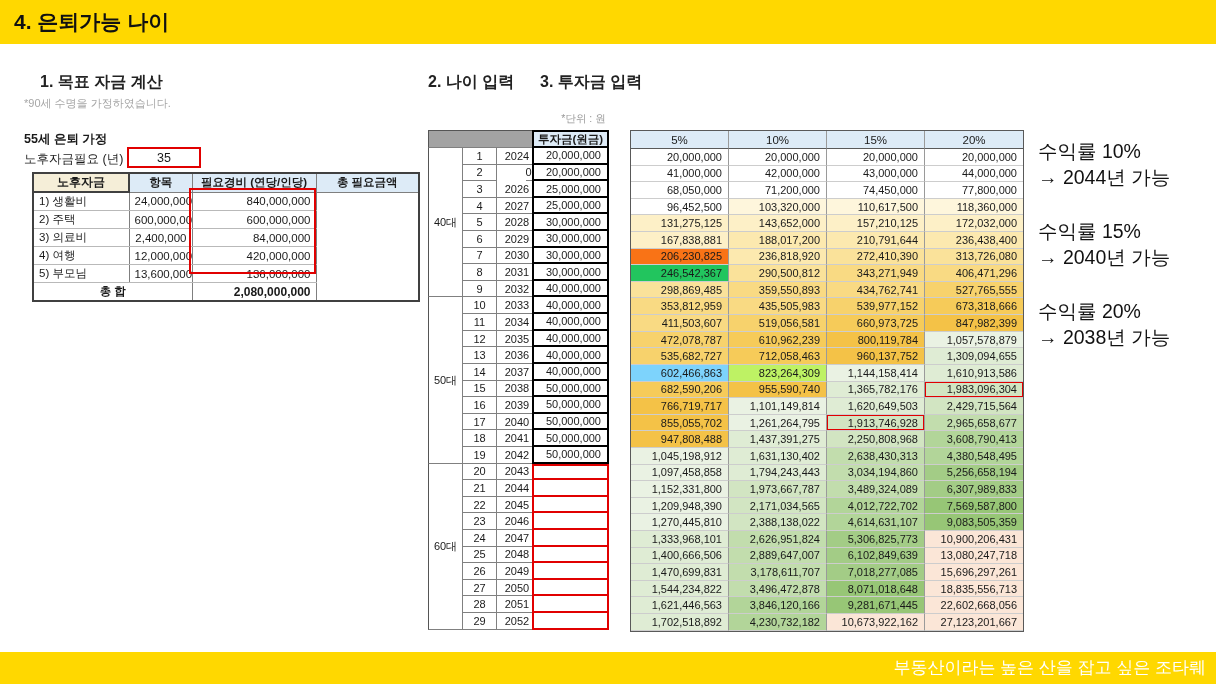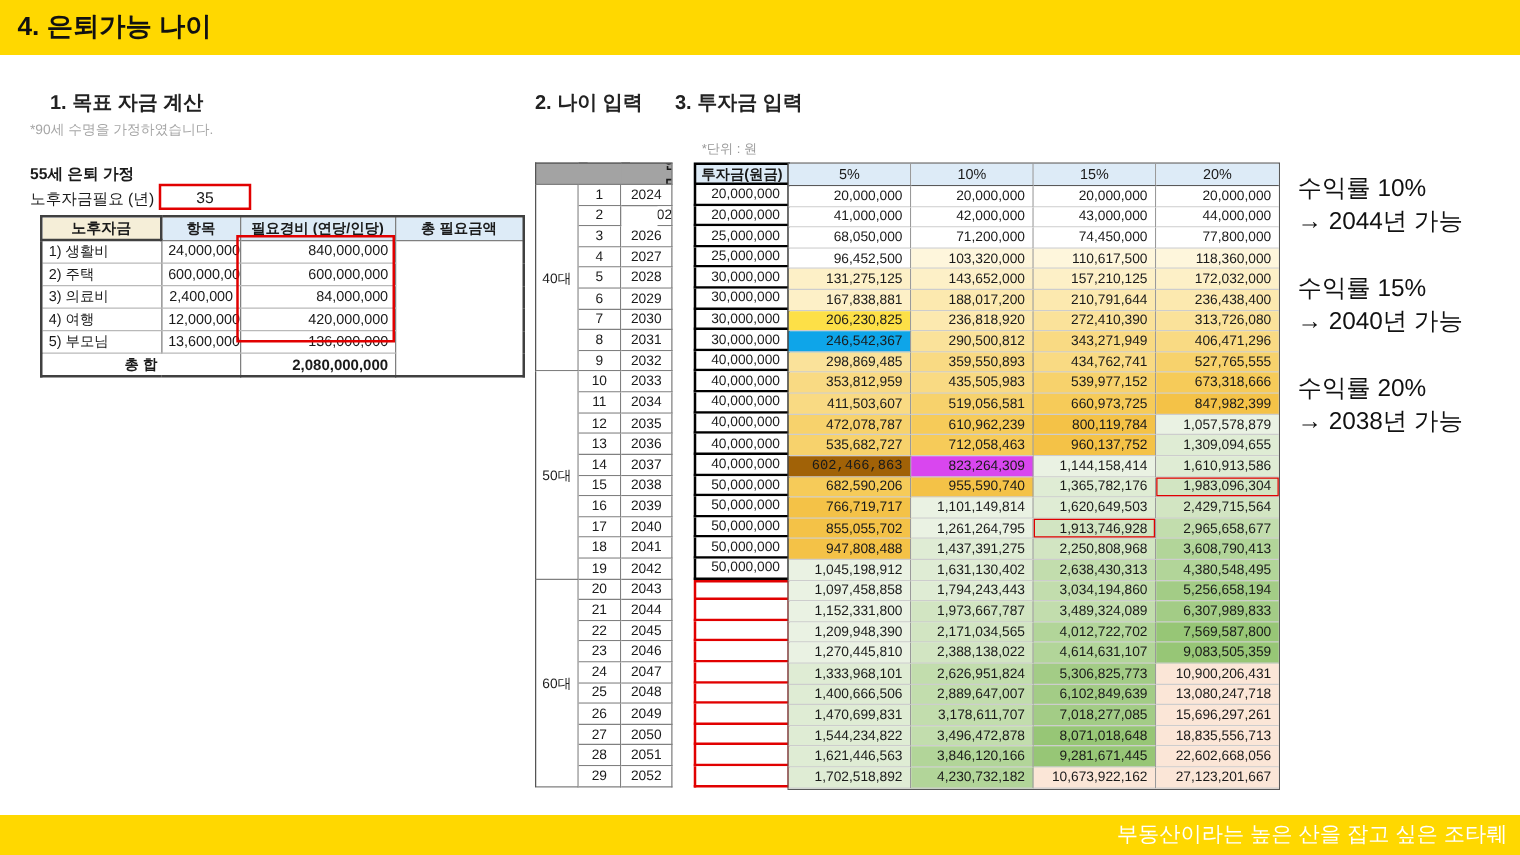"투자금(원금)" #invest-grid { left: 555px -> 532px }
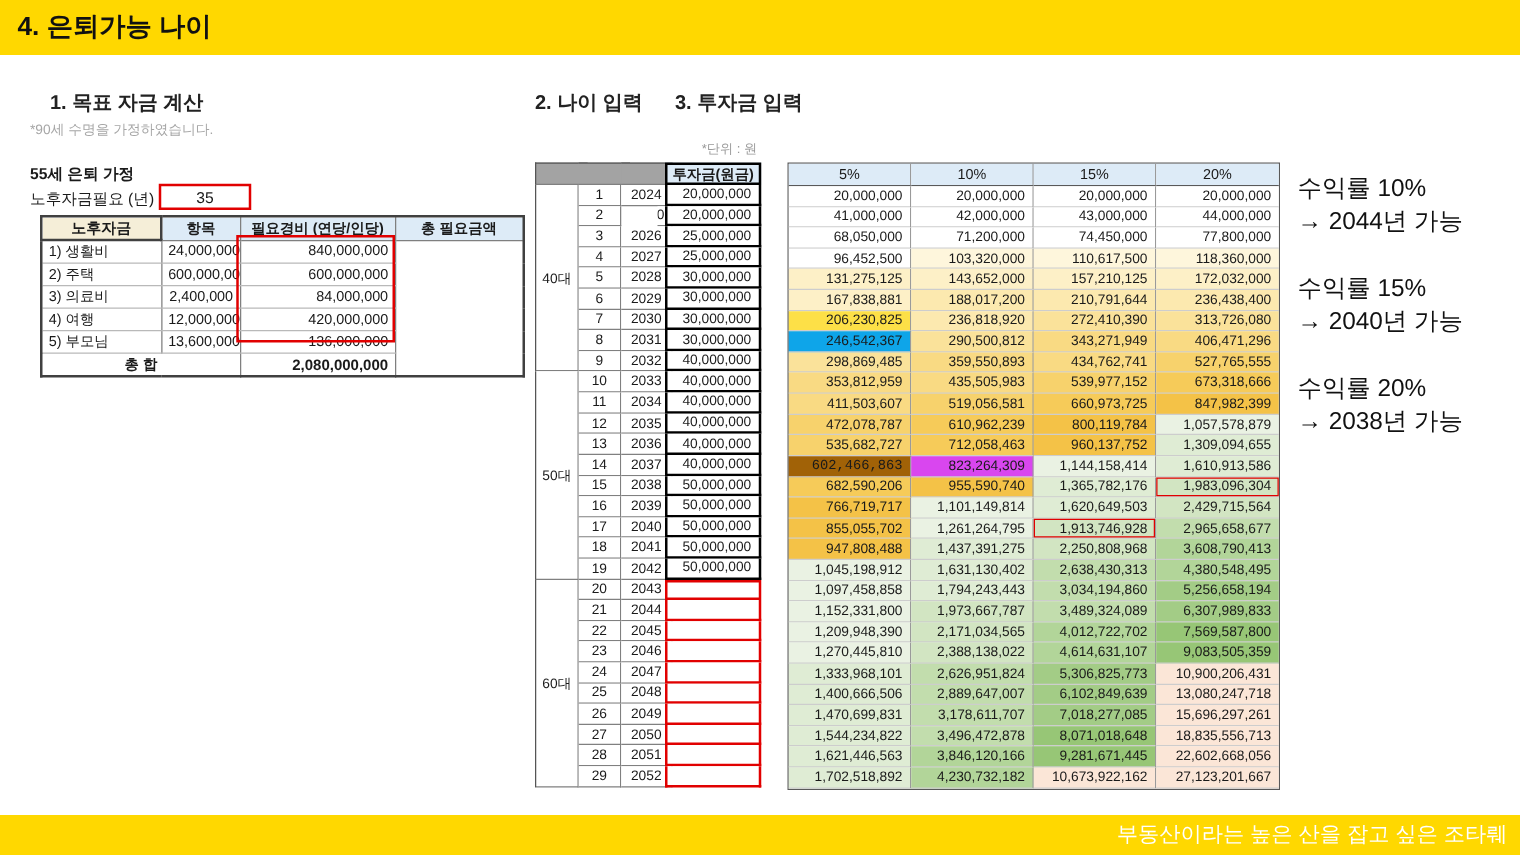"206,230,825" div.rcell { background: #fde047 -> #f97316 }
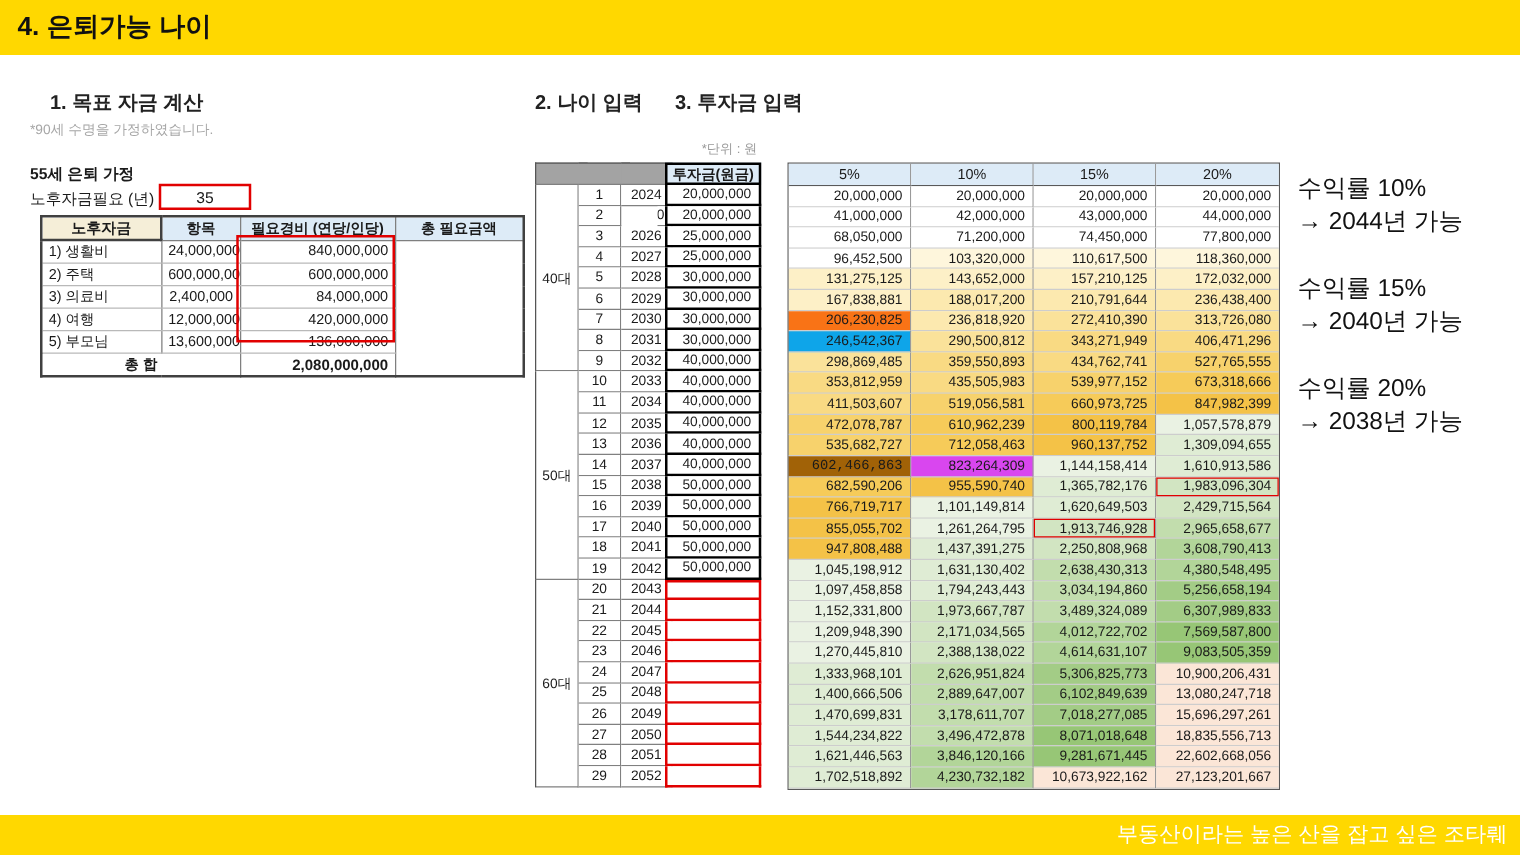"246,542,367" div.rcell { background: #0ea5e9 -> #22c55e }
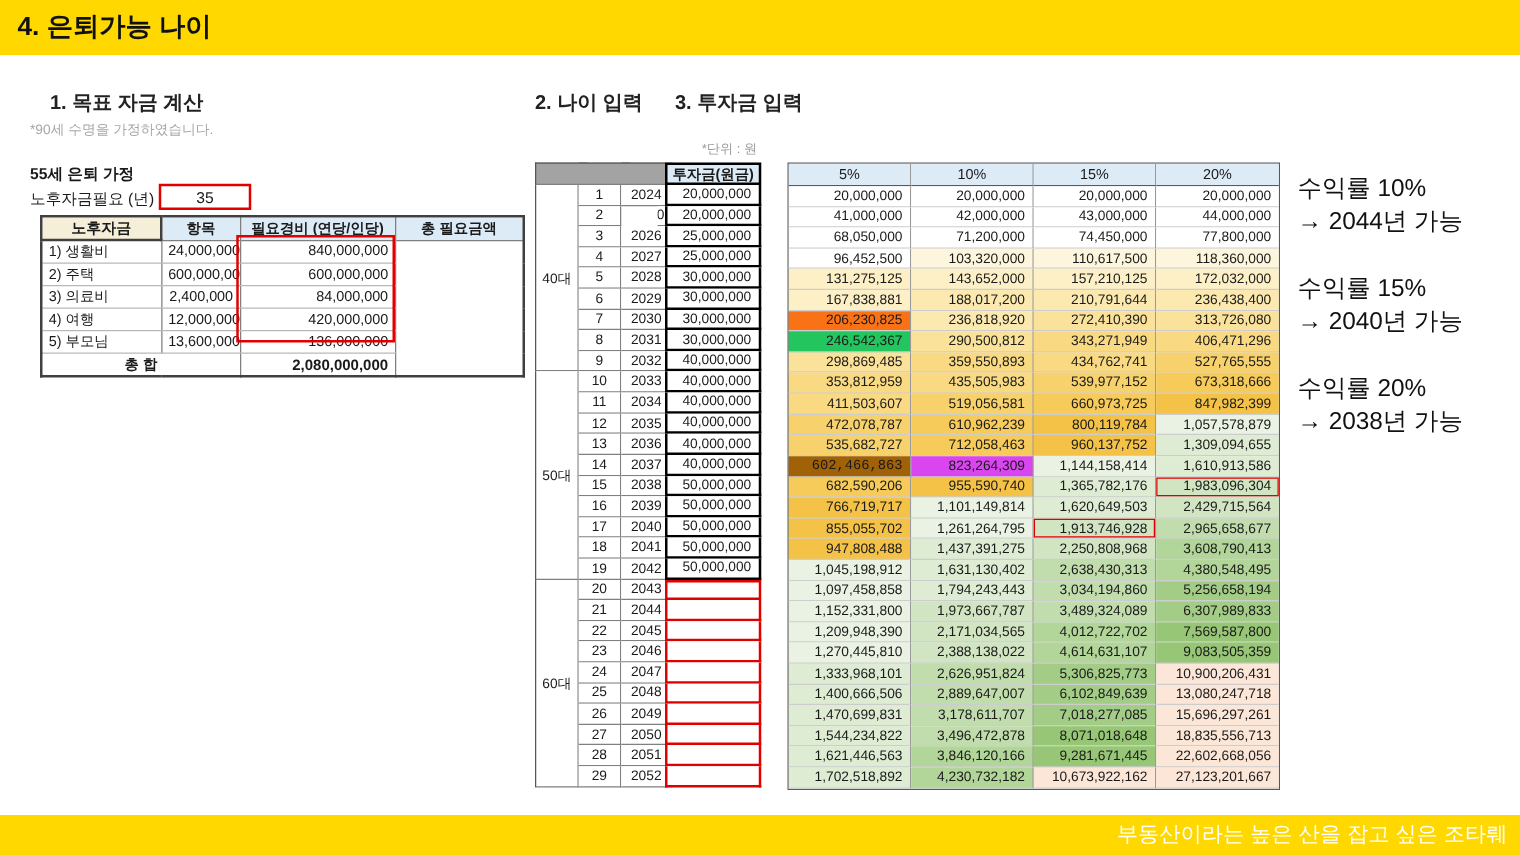"602,466,863" div.rcell { background: #a16207 -> #7dd3fc; font-family: Liberation Mono, monospace -> none }
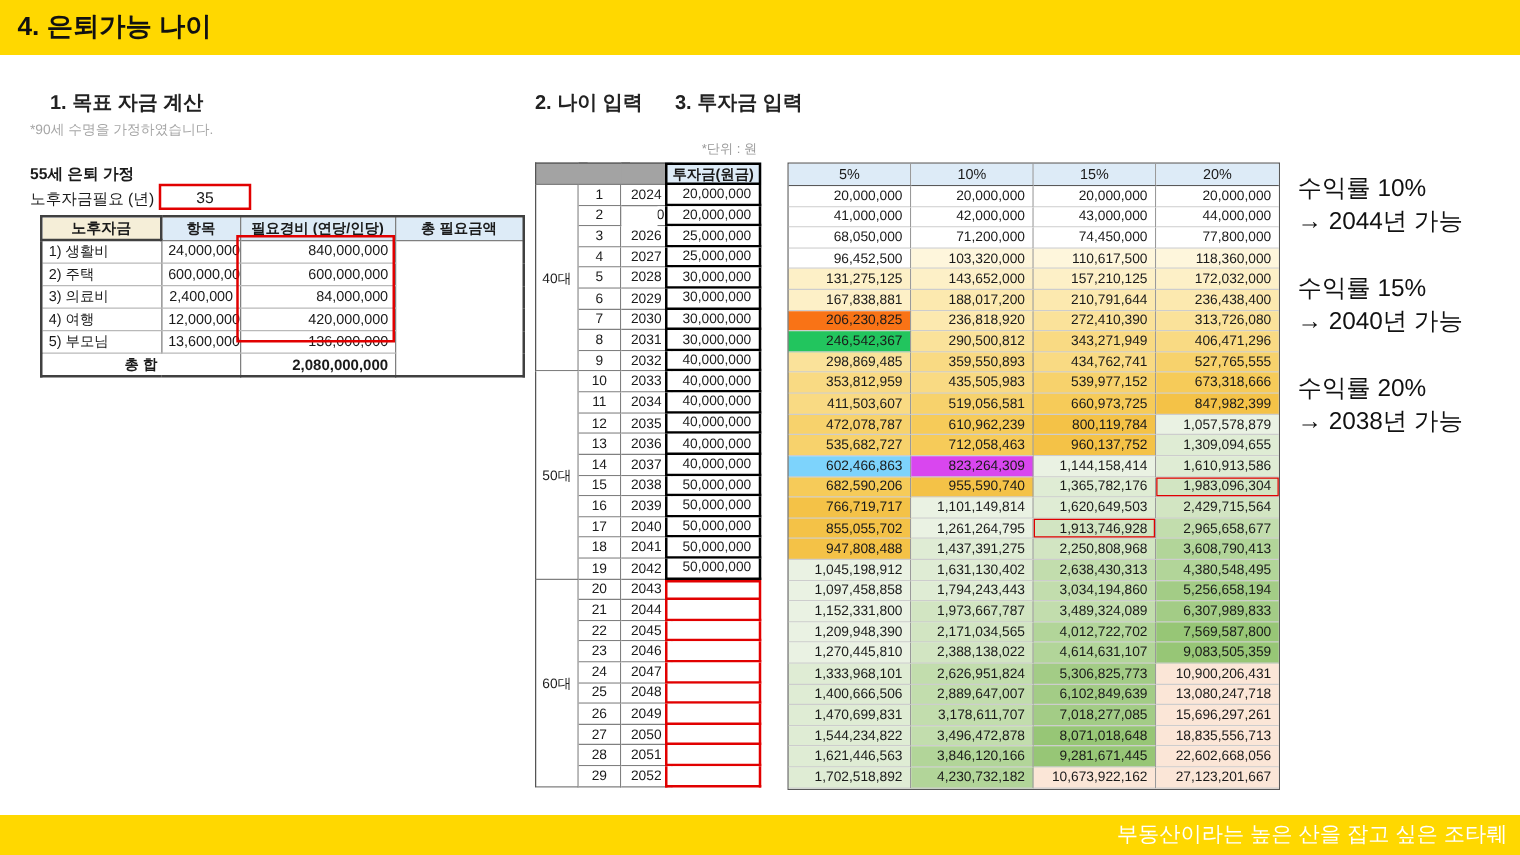"823,264,309" div.rcell { background: #d946ef -> #bef264 }
